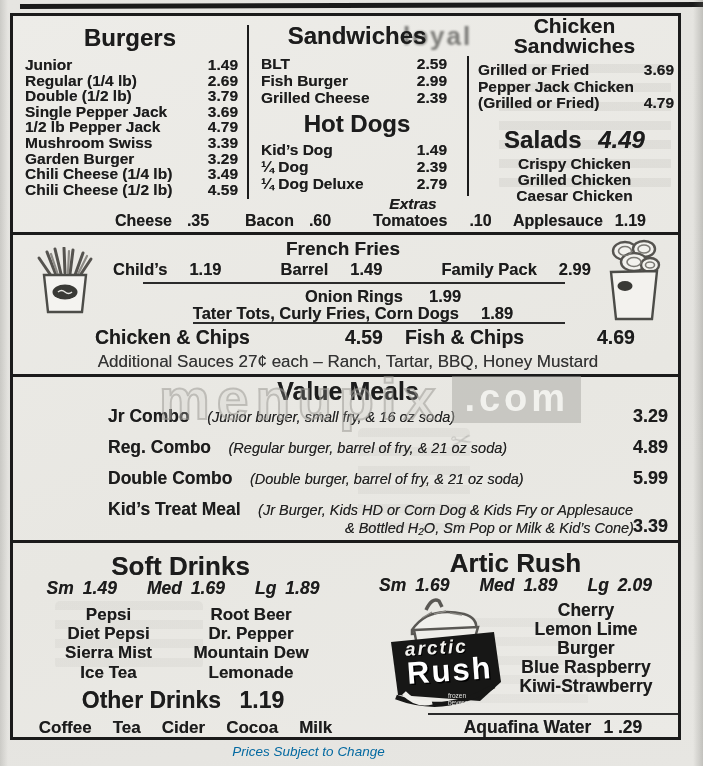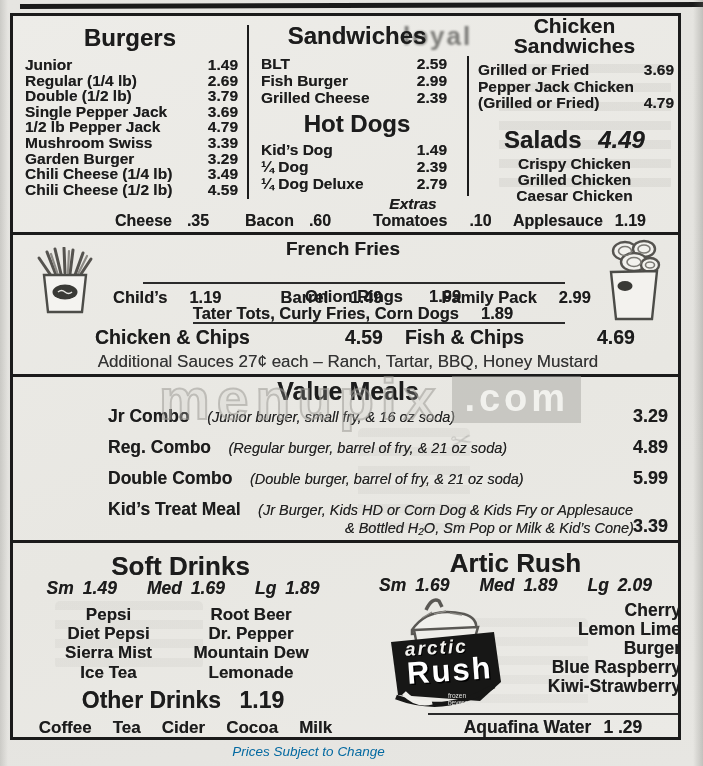"Child’s" div.ink { margin-top: 28px -> none }
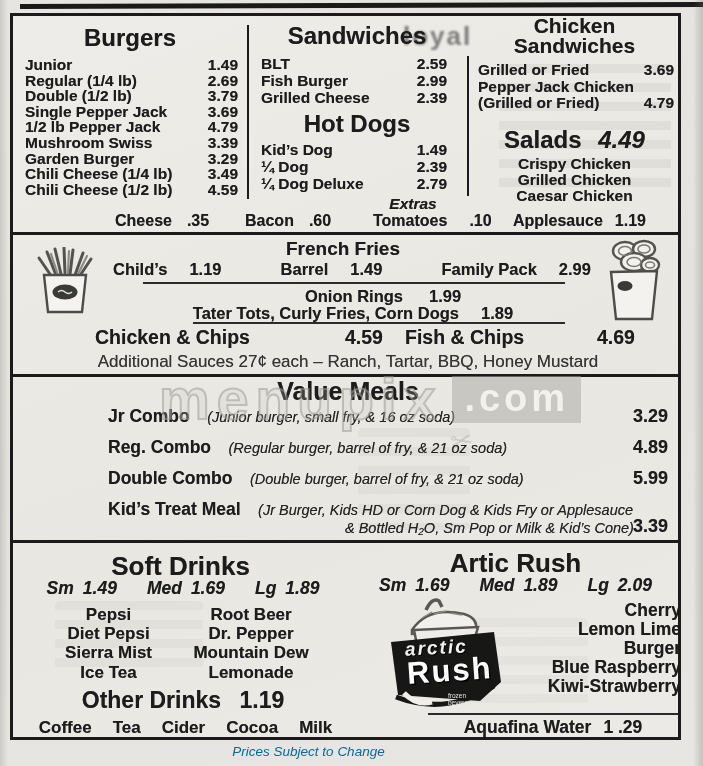"Cherry" div.ink { text-align: right -> center }
